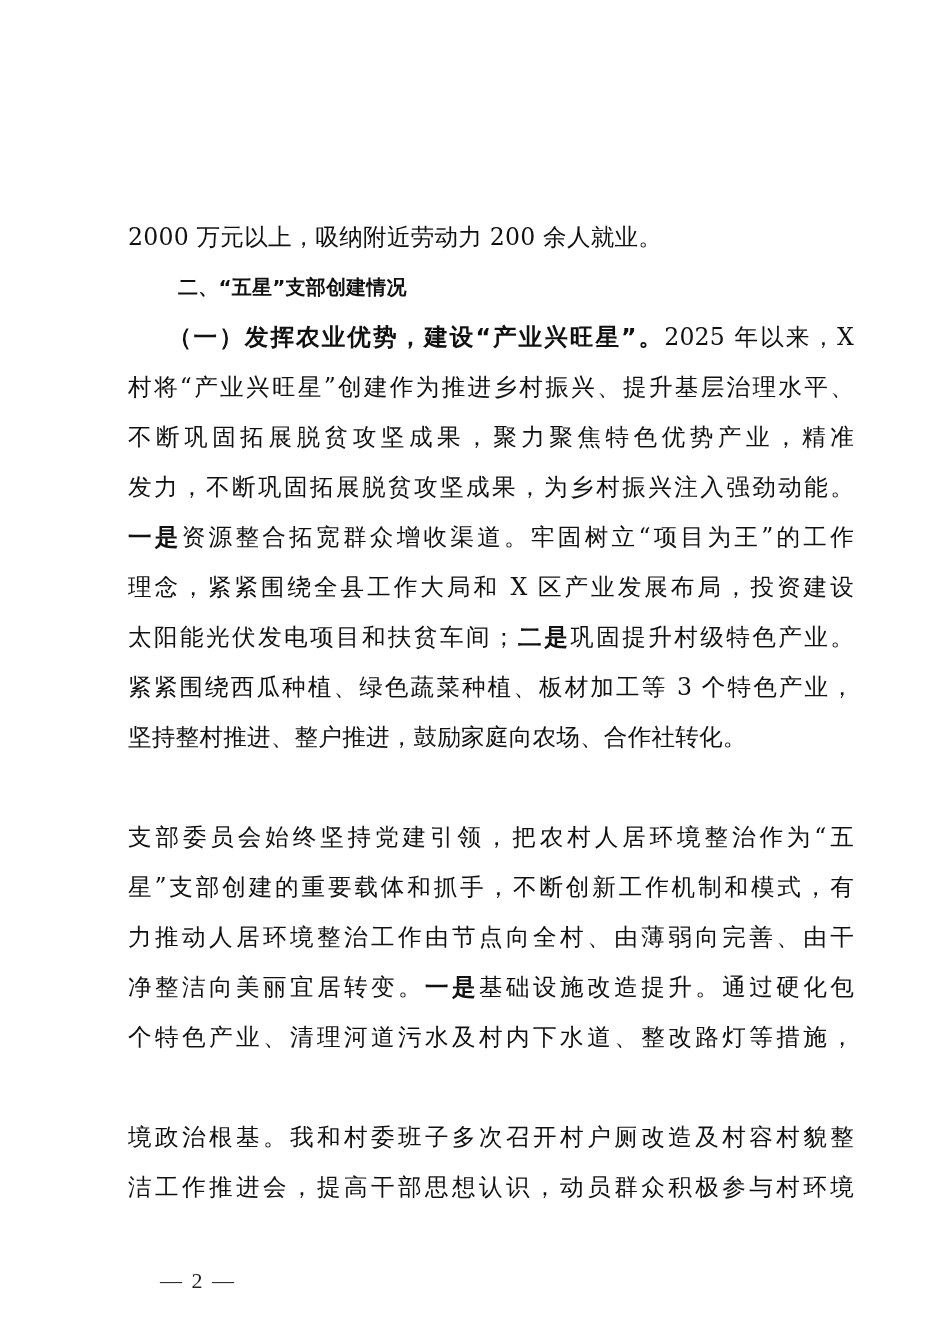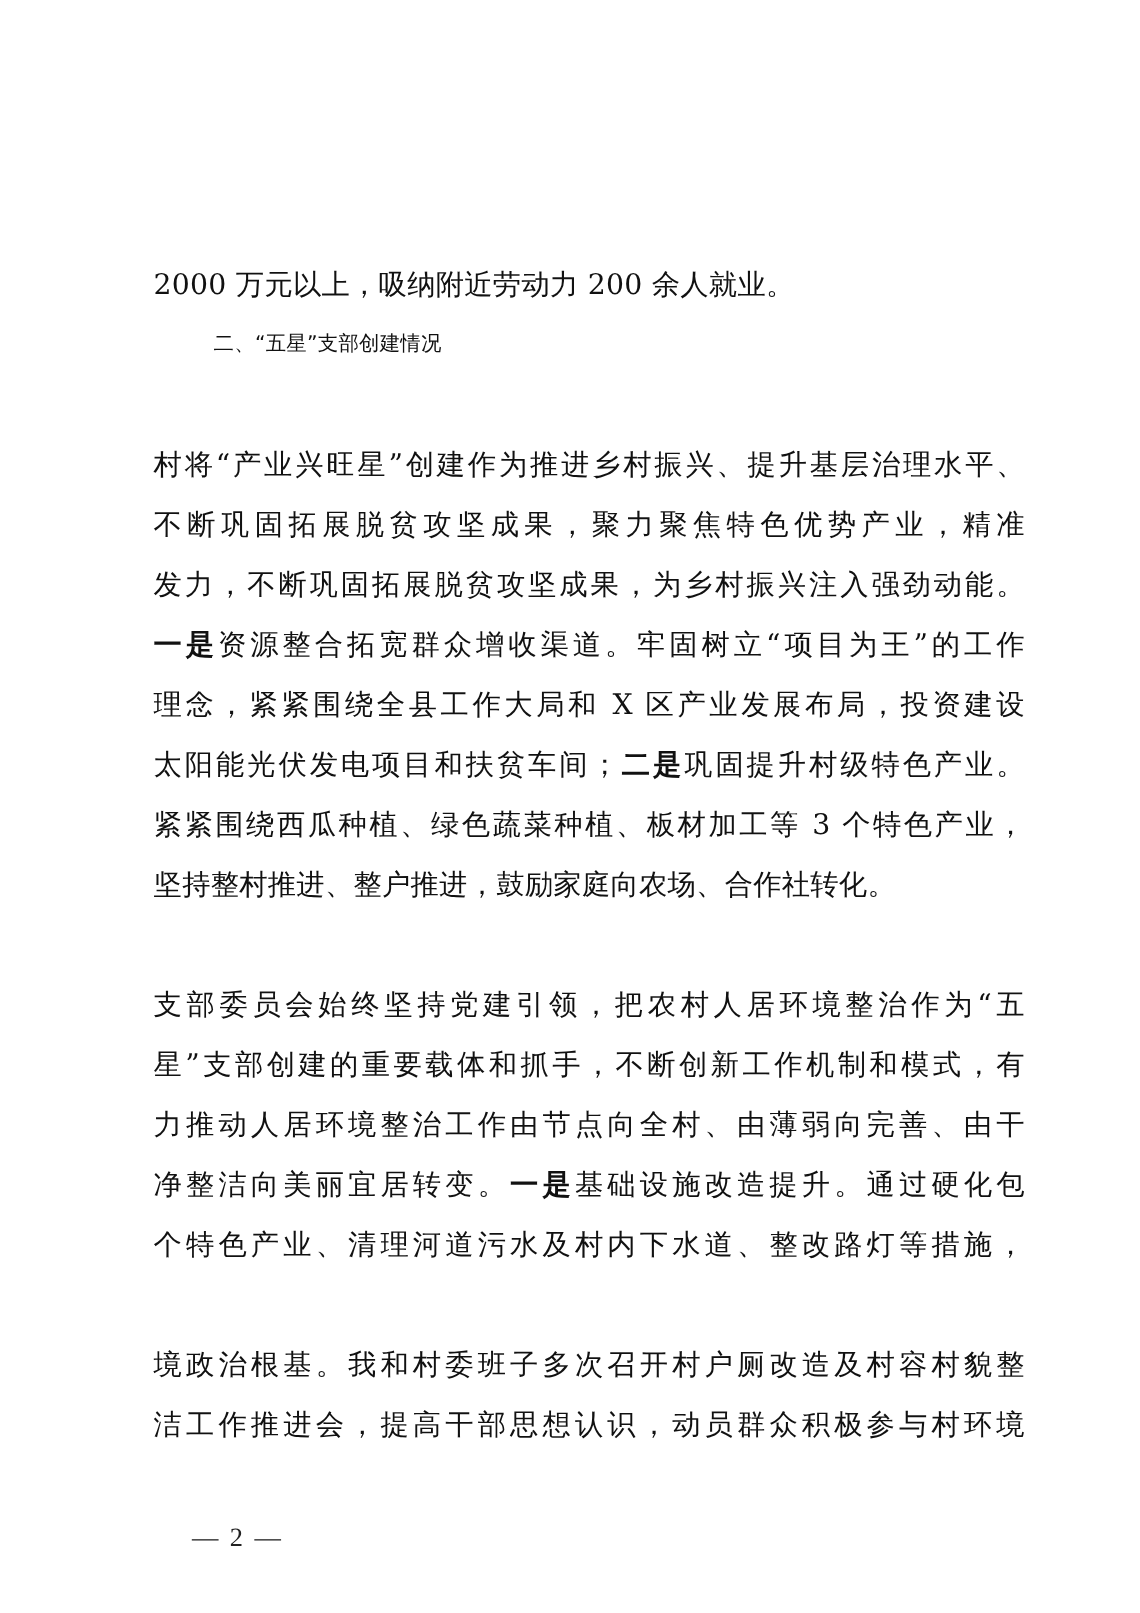"二、“五星”支部创建情况" .line.heading { font-size: 17px -> 20px; font-weight: normal -> bold }
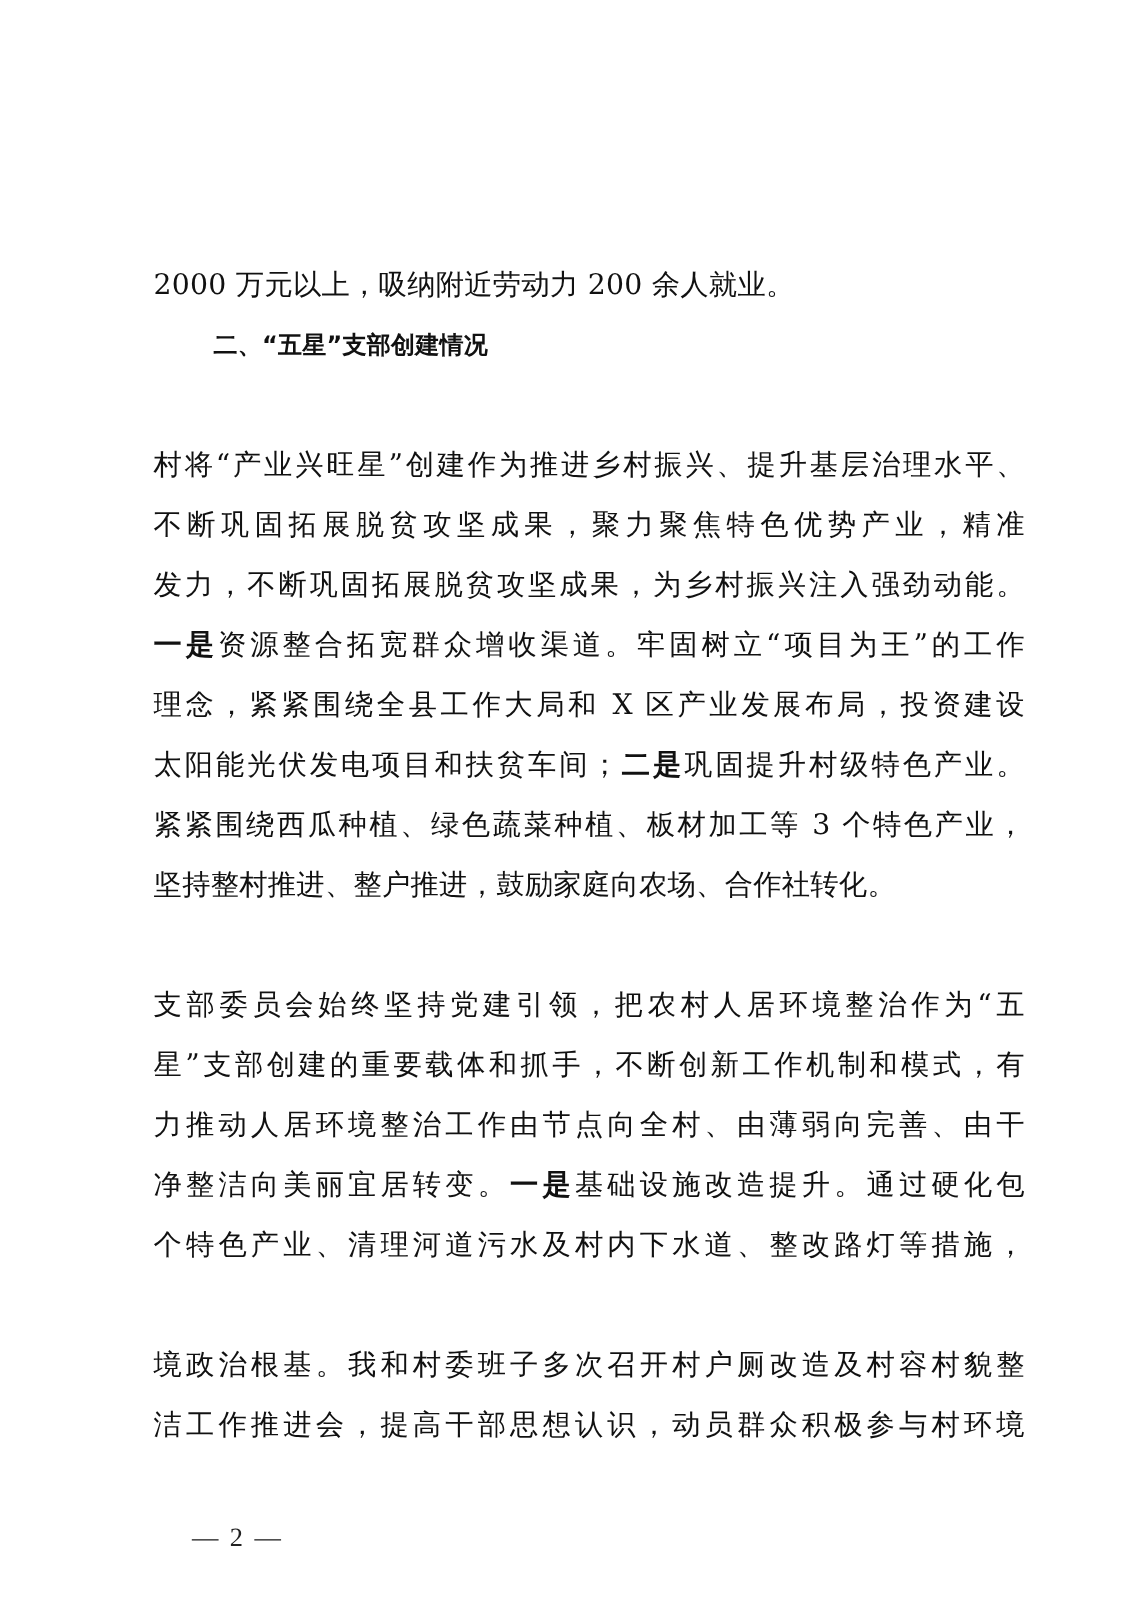"（一）发挥农业优势，建设“产业兴旺星”。2025 年以来，X" div.line { html: none -> <div> <span>（一）发挥农业优势，建设“产业兴旺星”。</span><span>2025 年以来，X</span> </div> }
